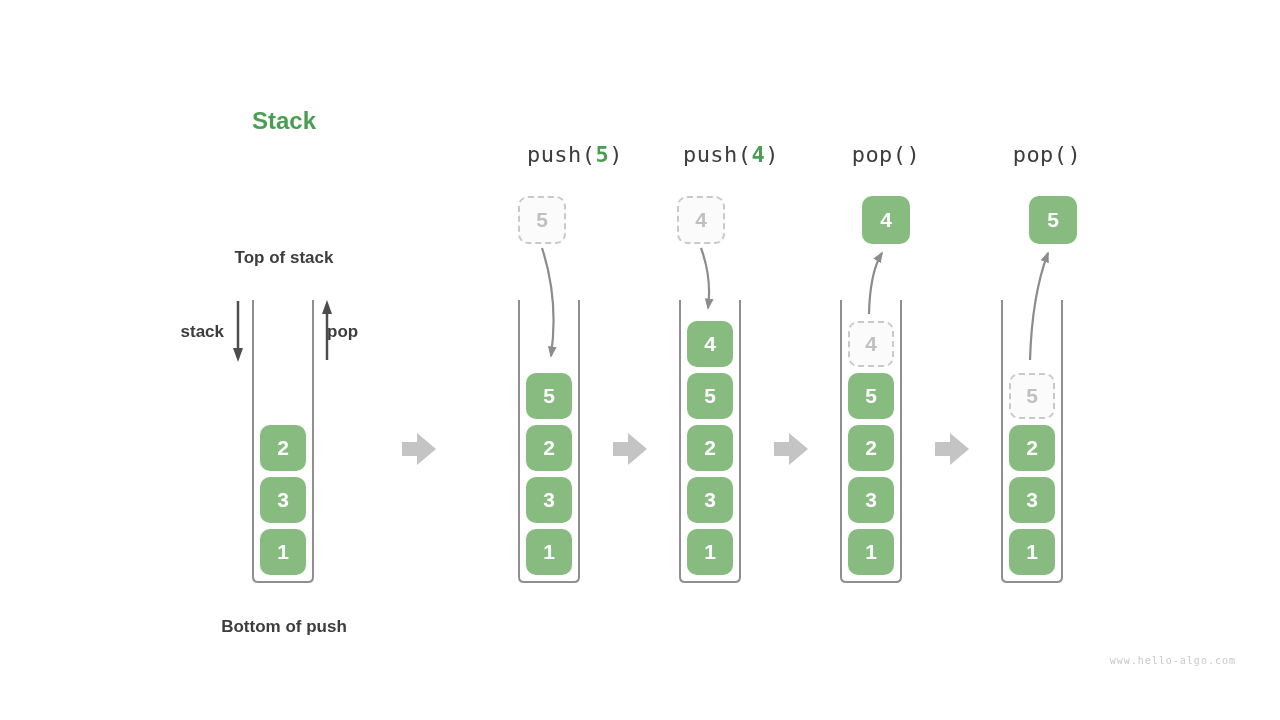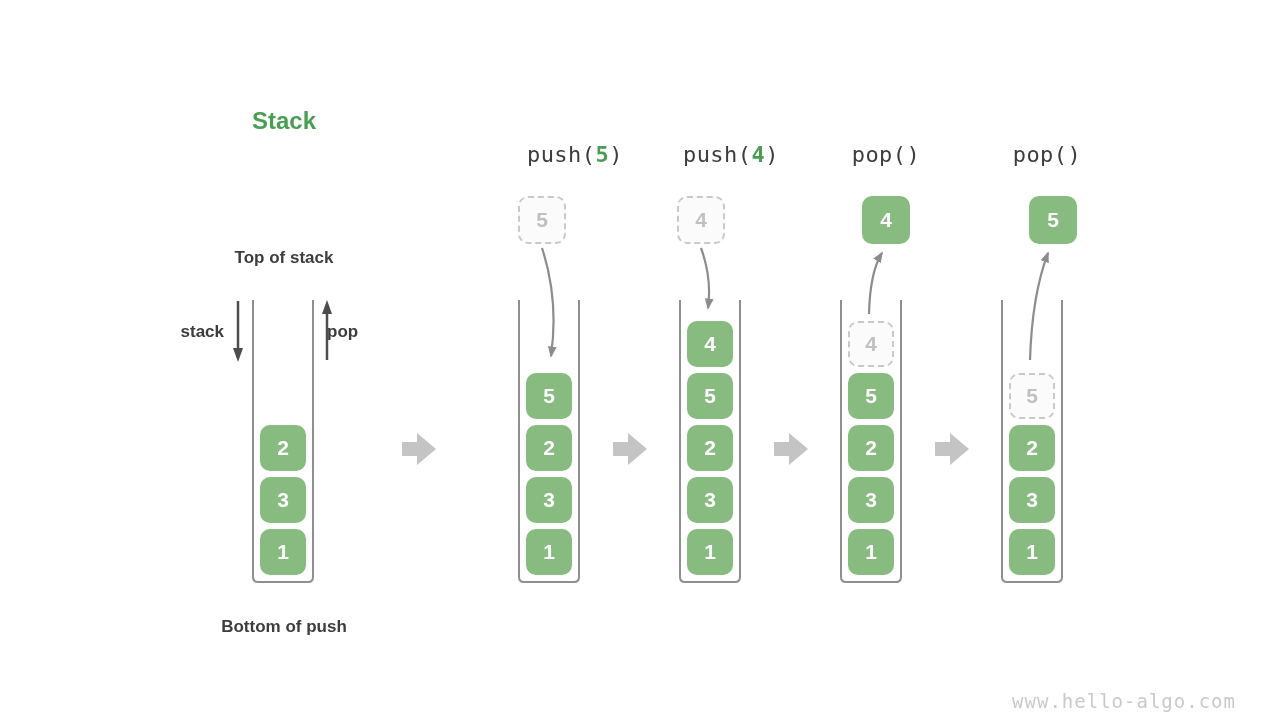"www.hello-algo.com" .watermark { font-size: 19px -> 10px; top: 692px -> 656px }
